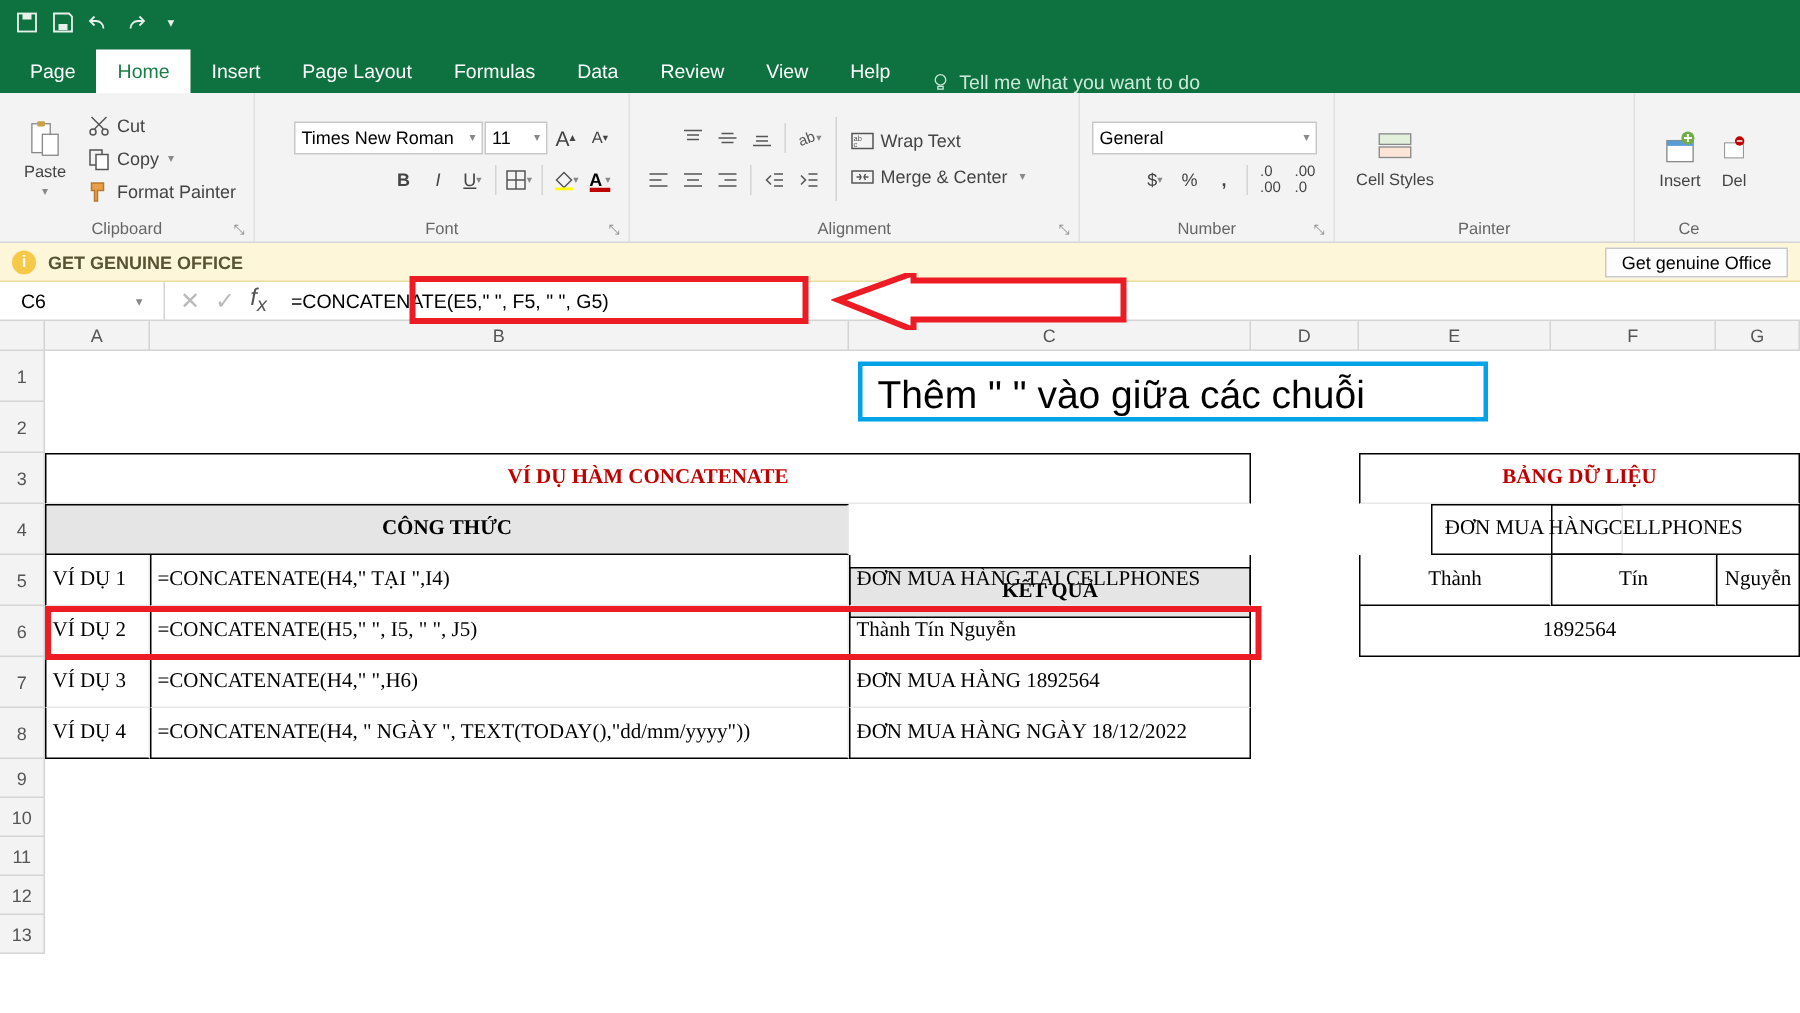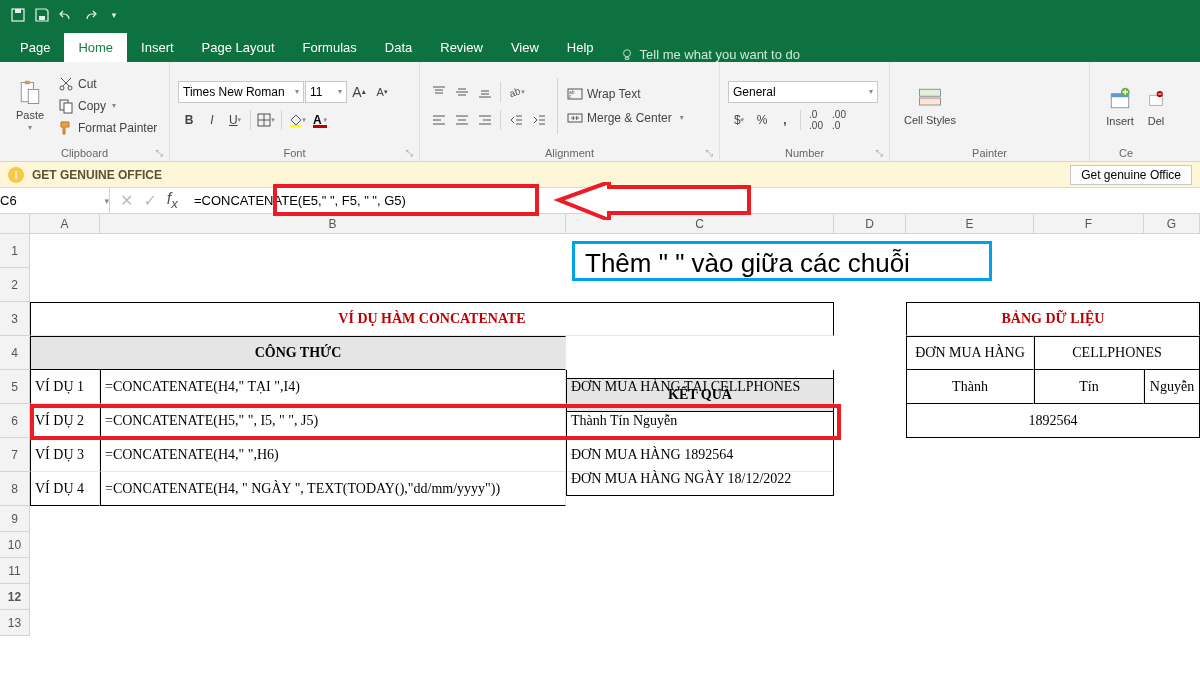"Times New Roman" .iconrow { justify-content: none -> flex-end }
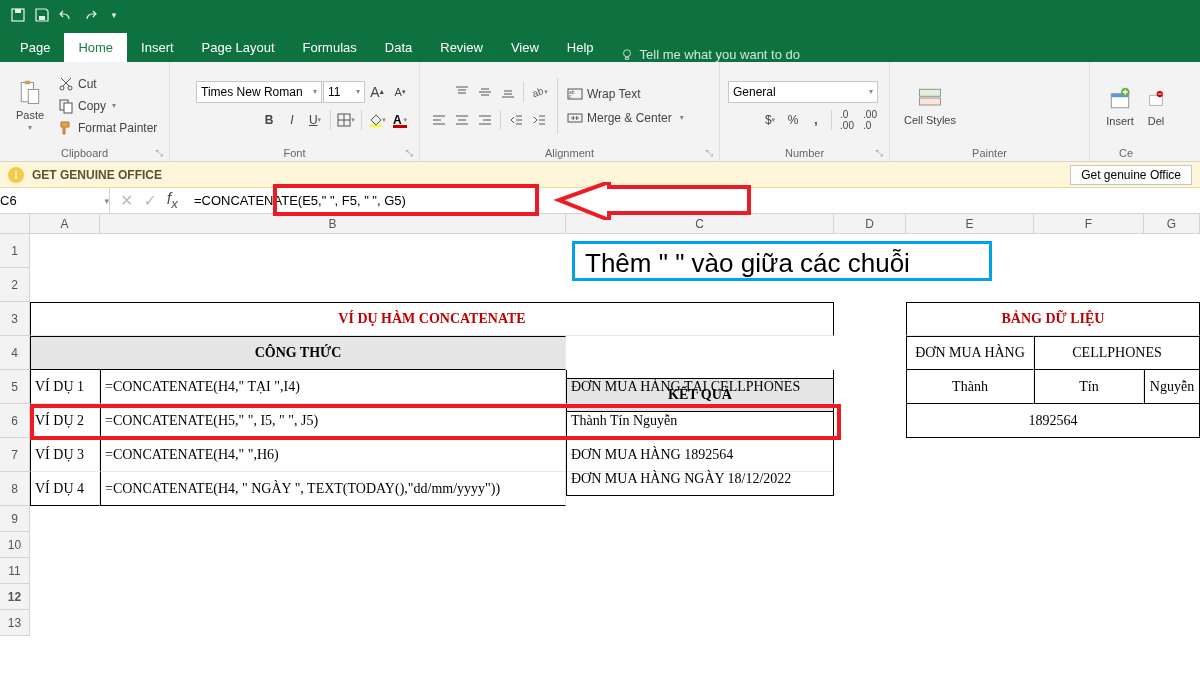"C6" .namebox { padding: 0 0 -> 0 14px }
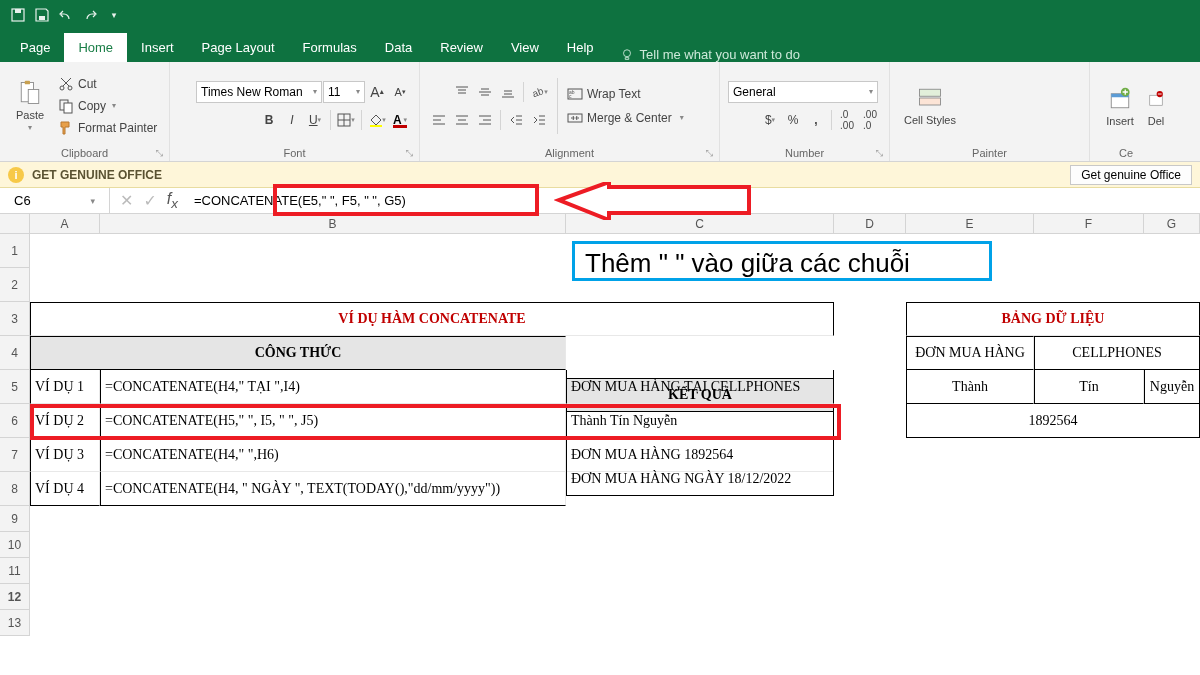"ĐƠN MUA HÀNG" div.cell { left: 876px -> 924px }
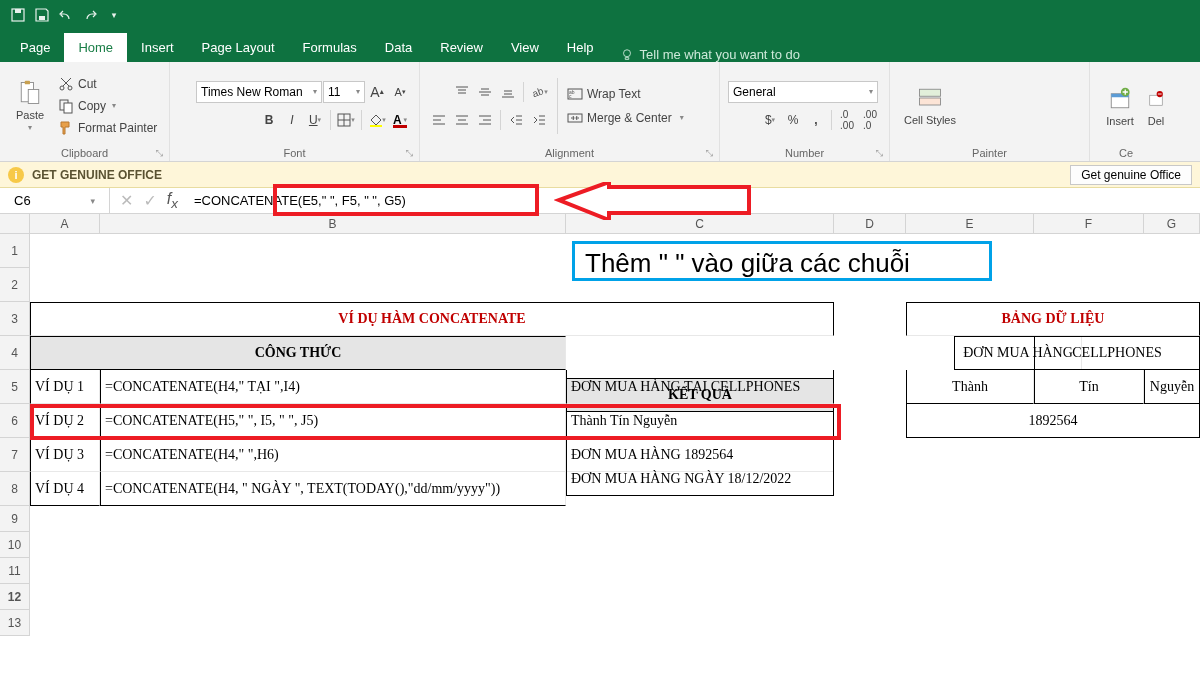"ĐƠN MUA HÀNG NGÀY 18/12/2022" div.cell { top: 228px -> 238px }
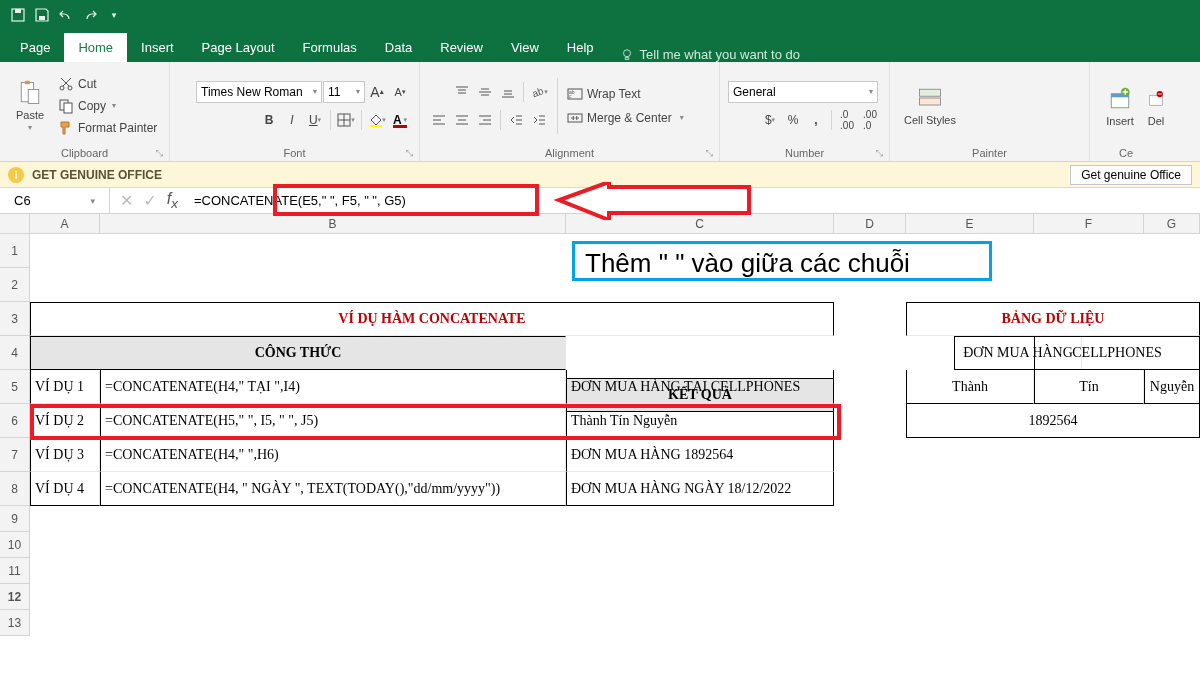"12" div.rowhead { font-weight: bold -> none }
